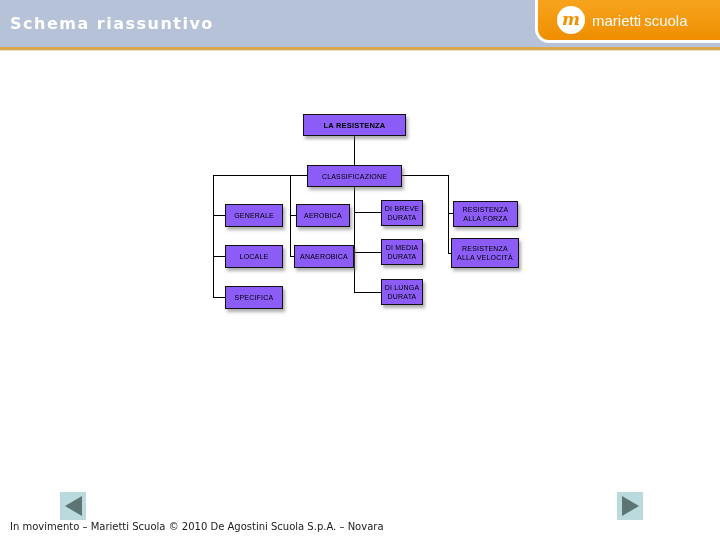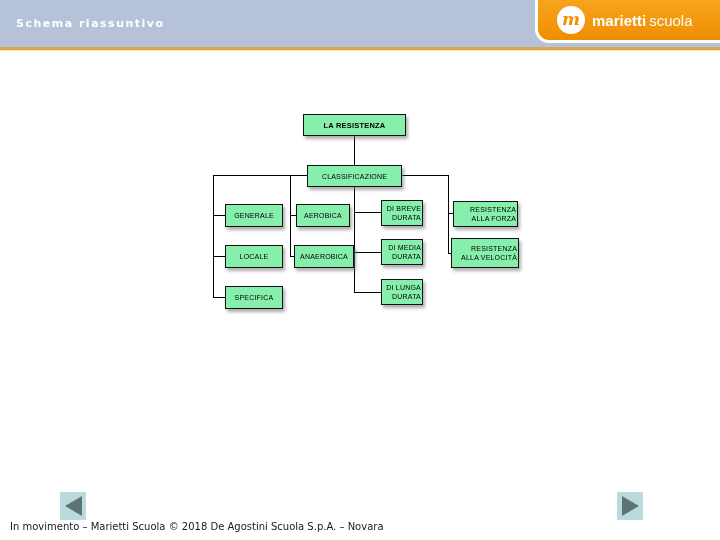"Schema riassuntivo" .slide-title { font-size: 11px -> 16px; left: 16px -> 10px }
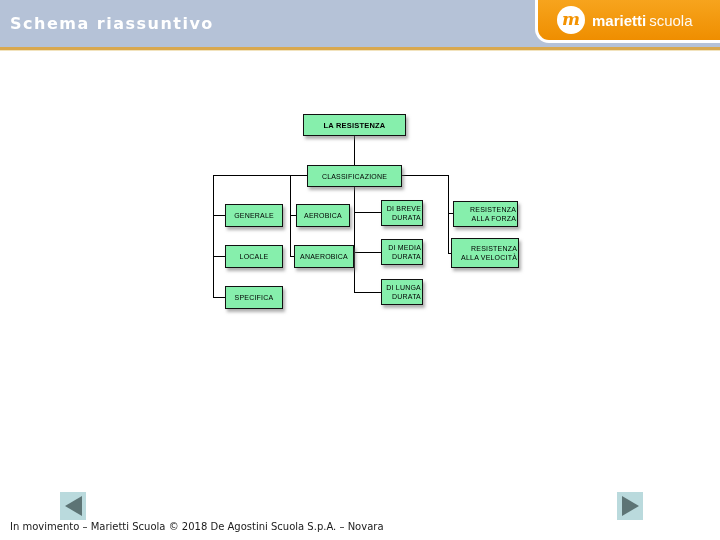"marietti" .logo-text .bold { font-weight: bold -> normal }
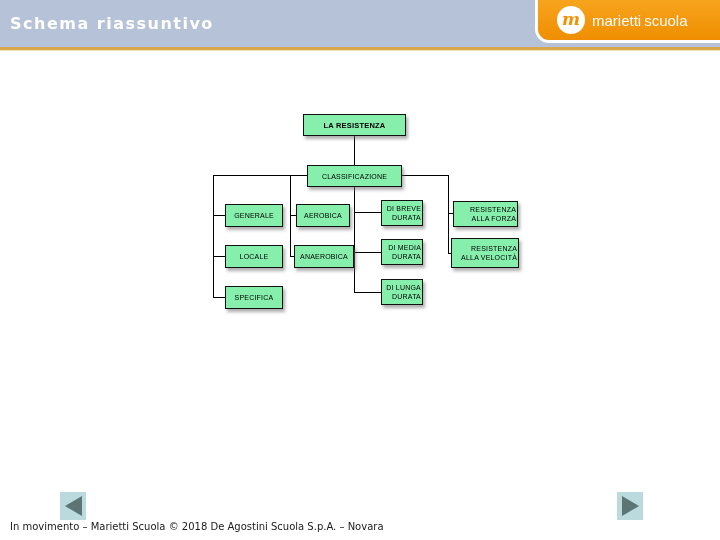"LA RESISTENZA" .node { background: #86efac -> #8b5cf6; text-align: right -> center }
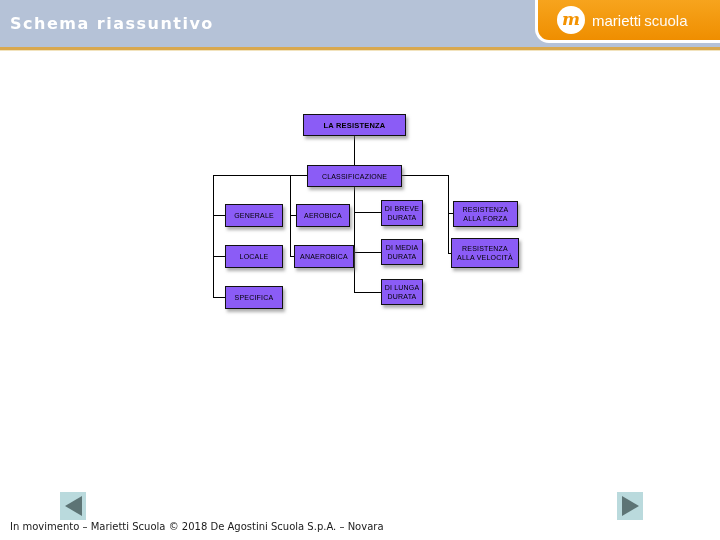"– Marietti Scuola © 2018" span { text: 2018 -> 2010 }
